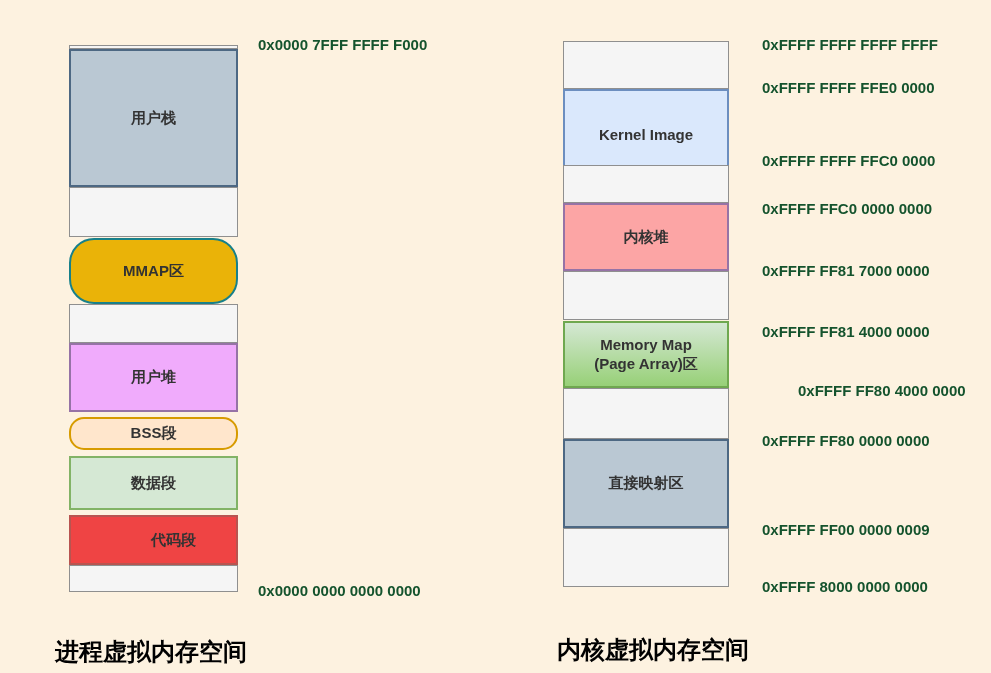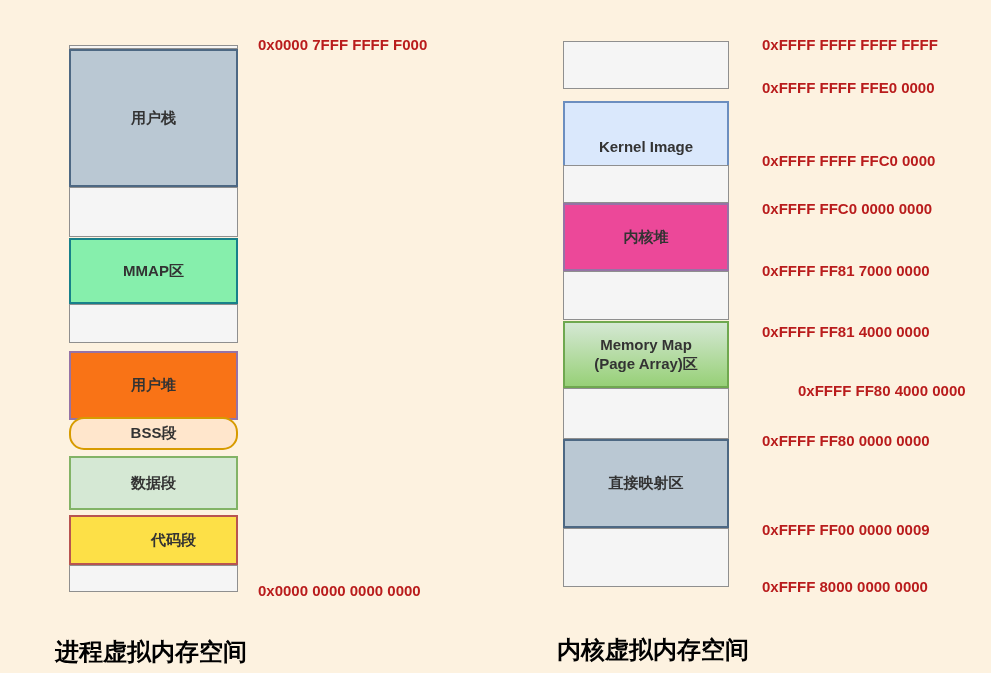"0x0000 7FFF FFFF F000" .addr { color: #b91c1c -> #14532d }
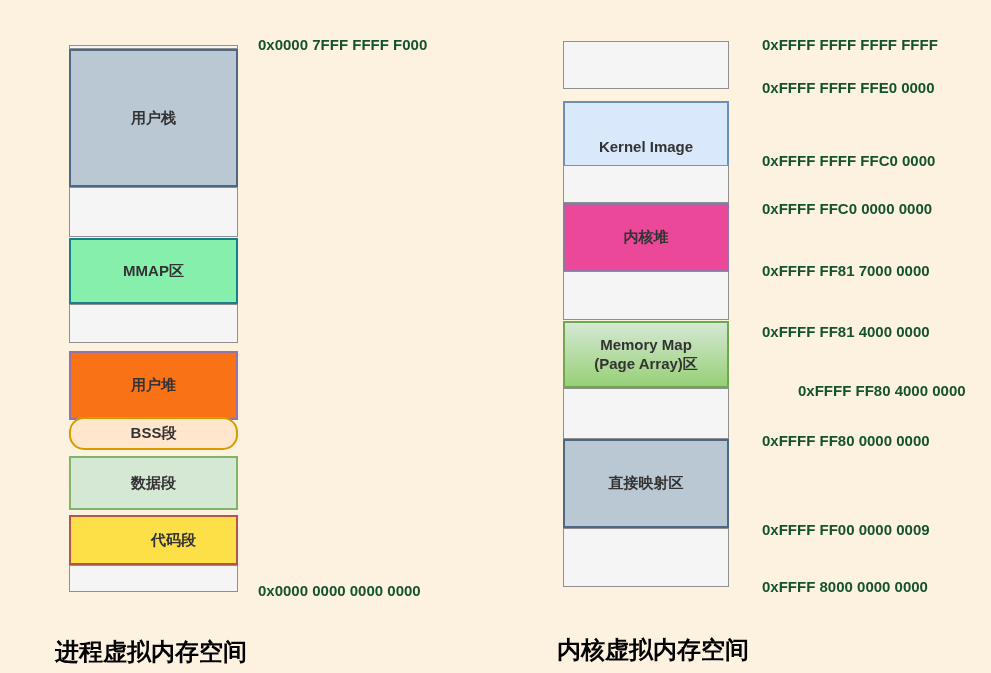"Kernel Image" div.segment { margin-top: 12px -> none }
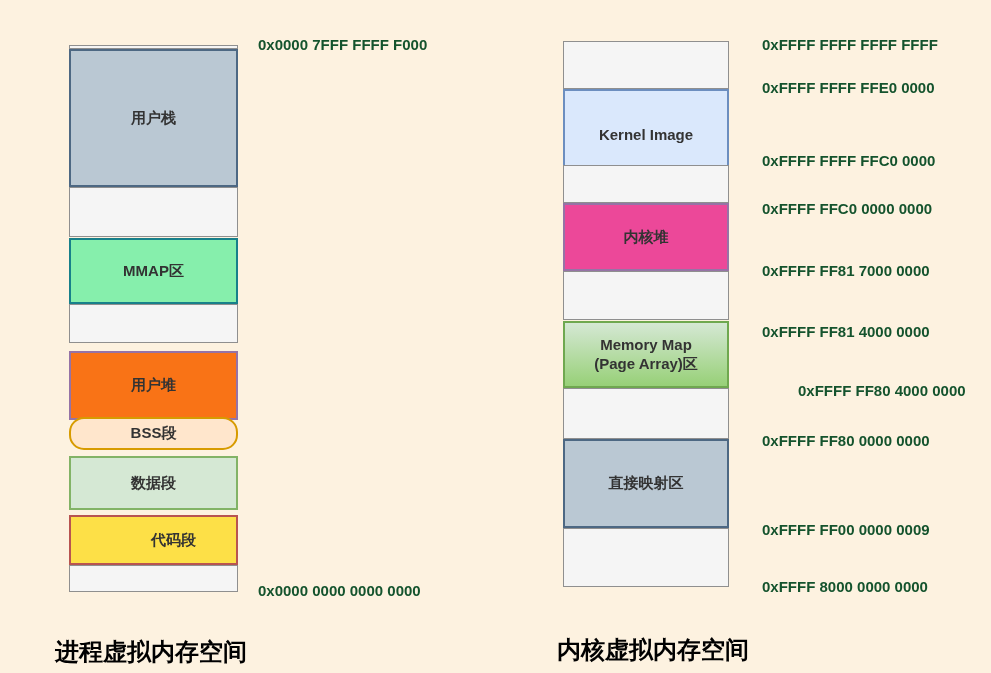"内核堆" div.segment { background: #ec4899 -> #fca5a5 }
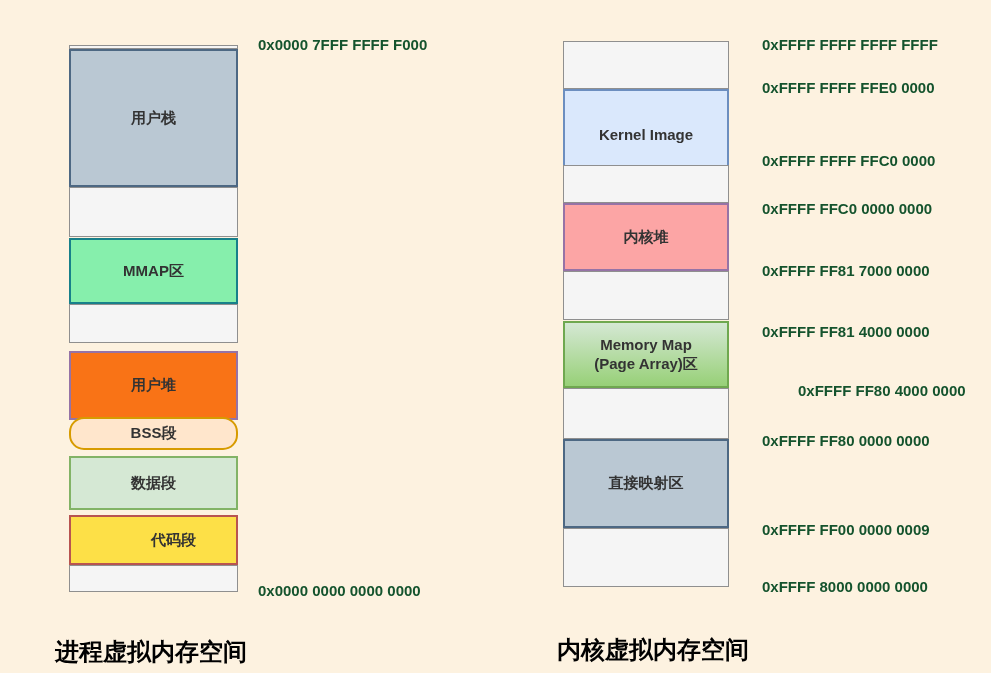"MMAP区" div.segment { background: #86efac -> #eab308; border-radius: none -> 25px }
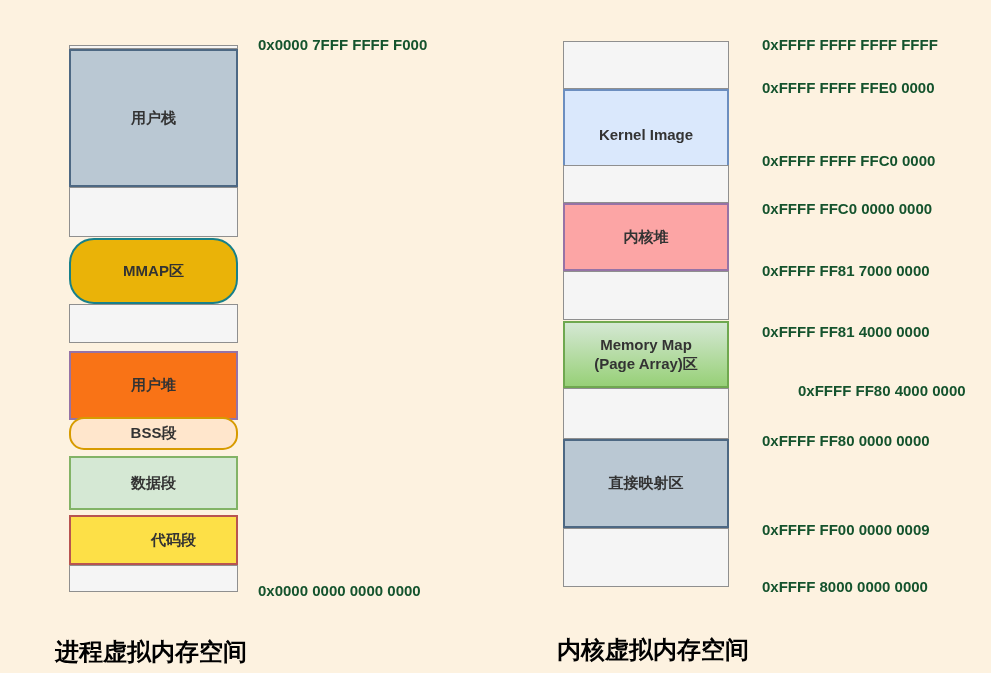"用户堆" div.segment { background: #f97316 -> #f0abfc; top: 306px -> 298px }
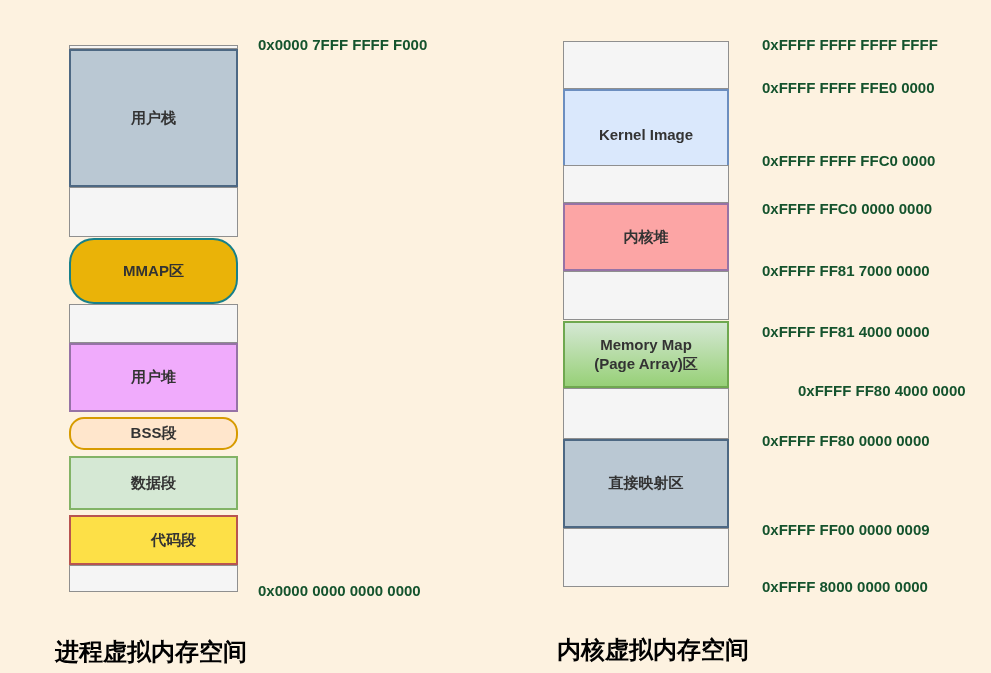"代码段" div.segment { background: #fde047 -> #ef4444 }
